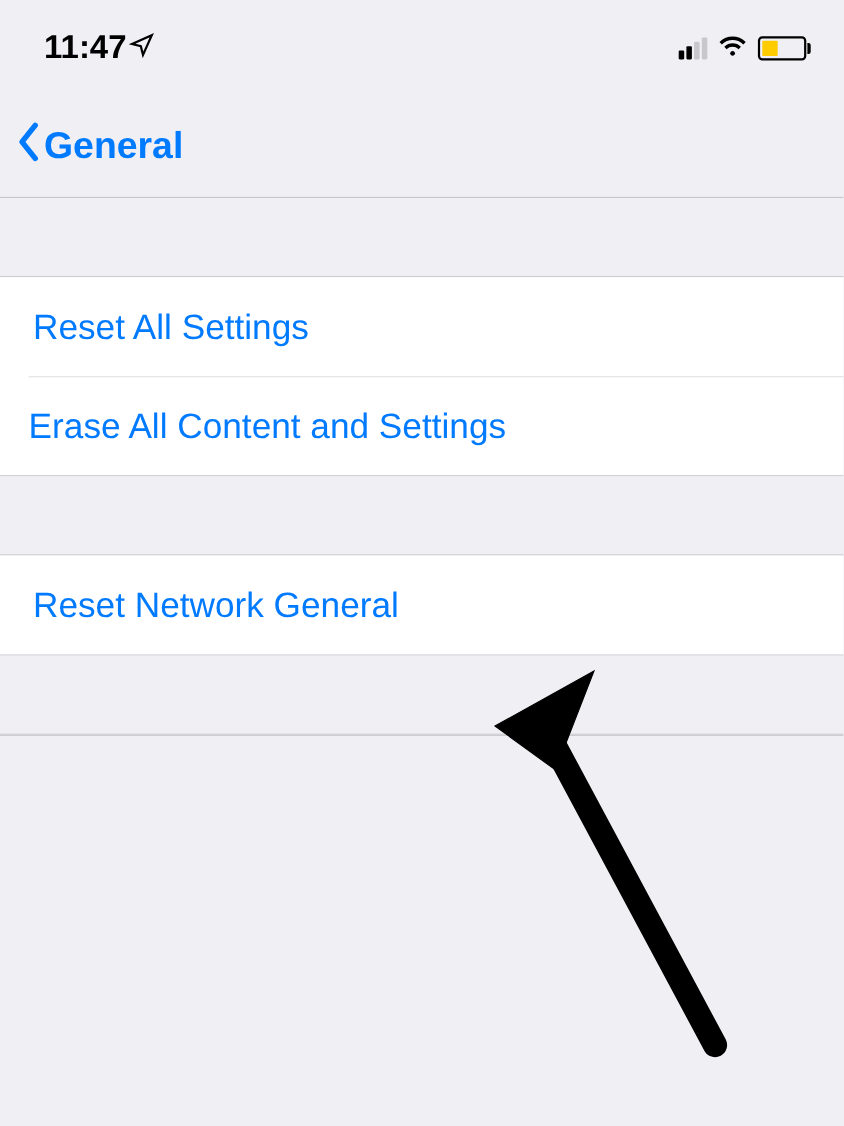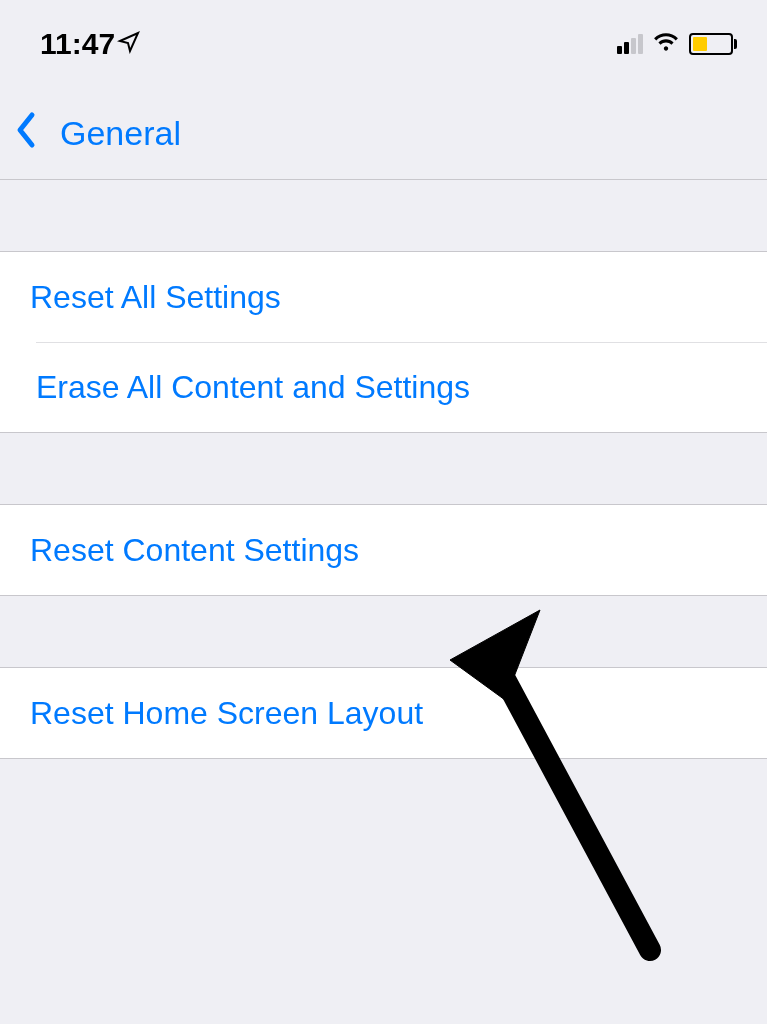"General" .back-btn { font-weight: 400 -> 700; gap: 22px -> 2px }
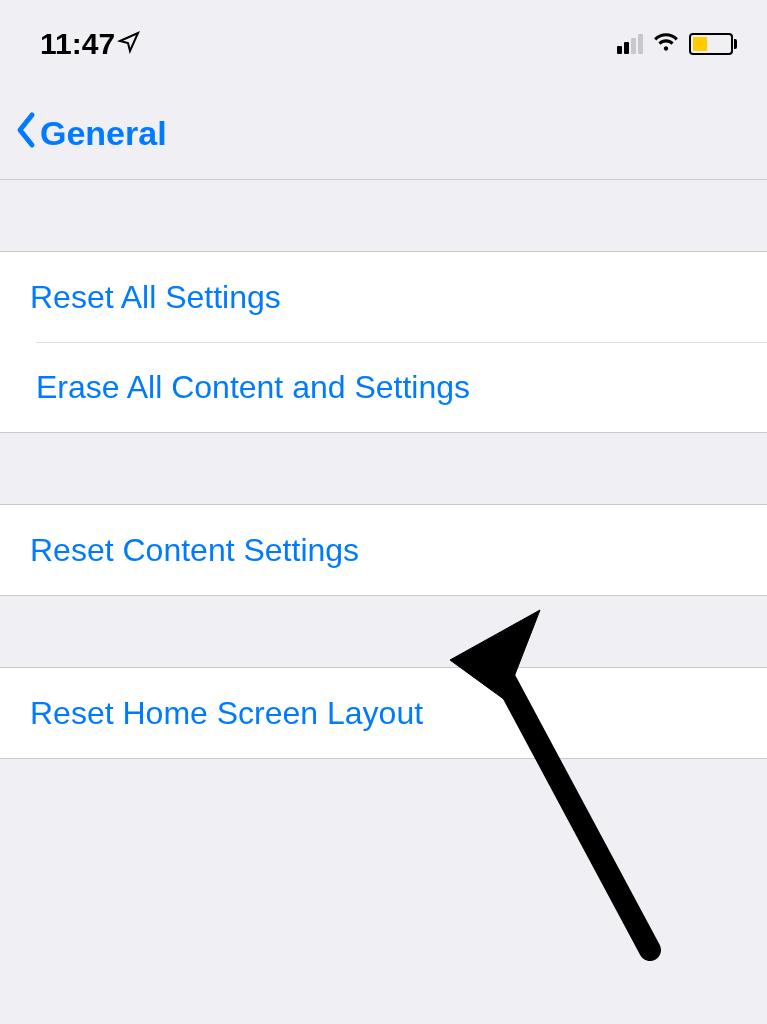"Erase All Content and Settings" .row + .row { margin-left: 36px -> 26px }
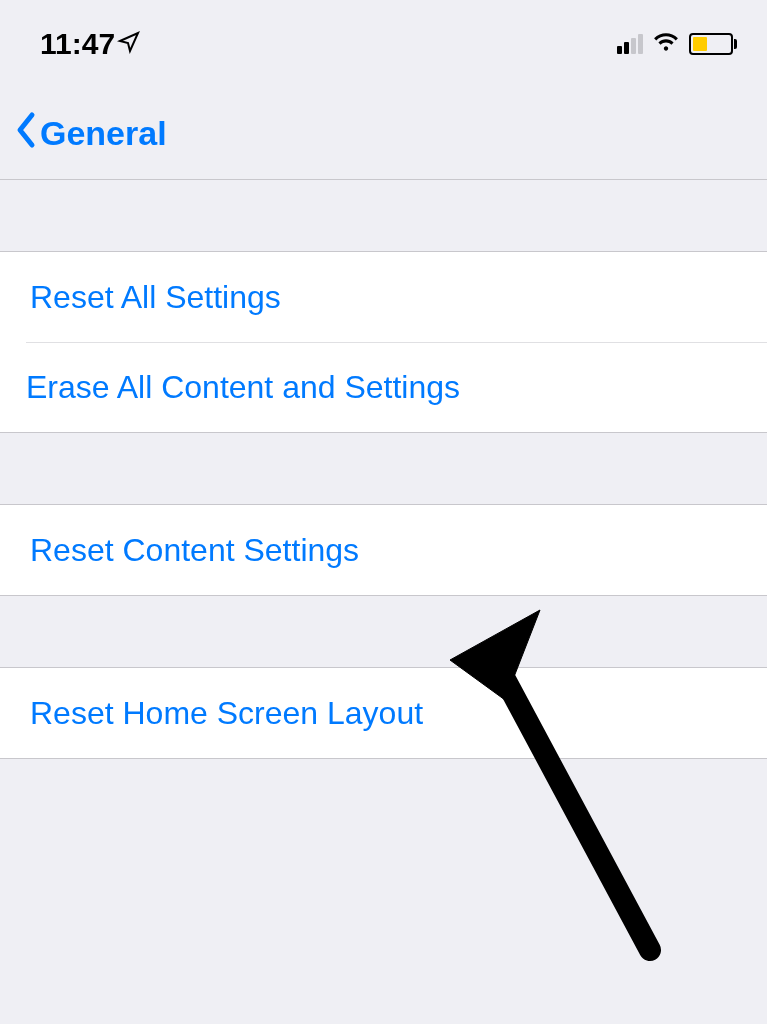"Reset Content Settings" span.row-label { text: Content Settings -> Network General }
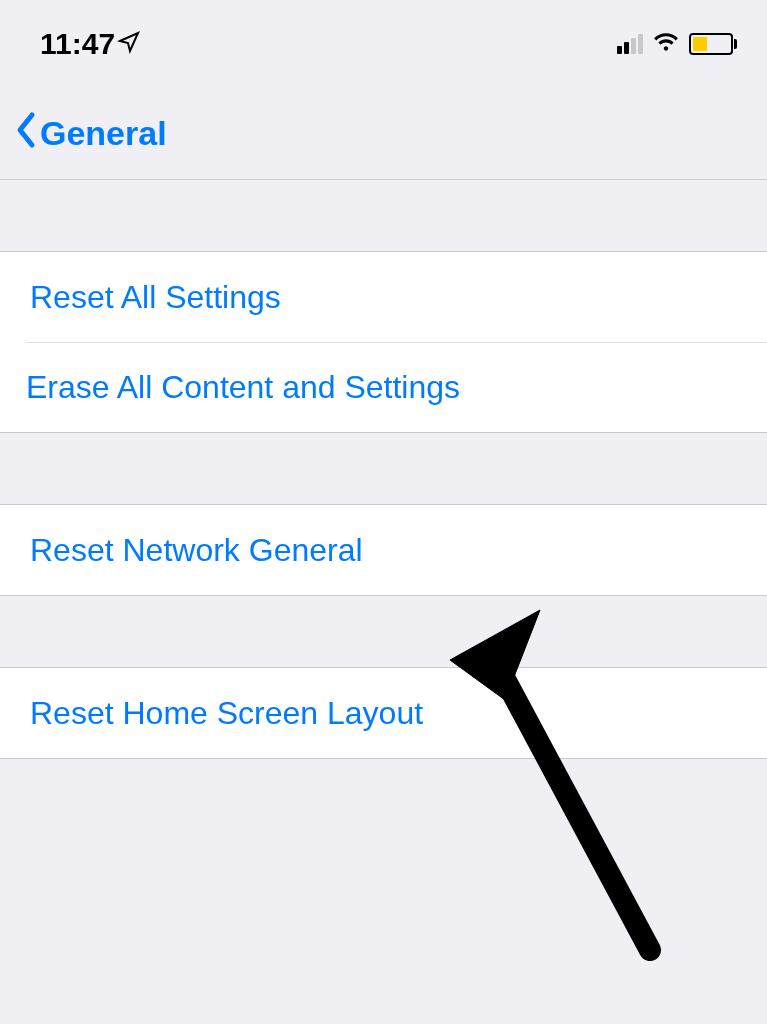"Reset Home Screen Layout" div.row { html: <div> <span>Reset Home Screen Layout</span> </div> -> none }
